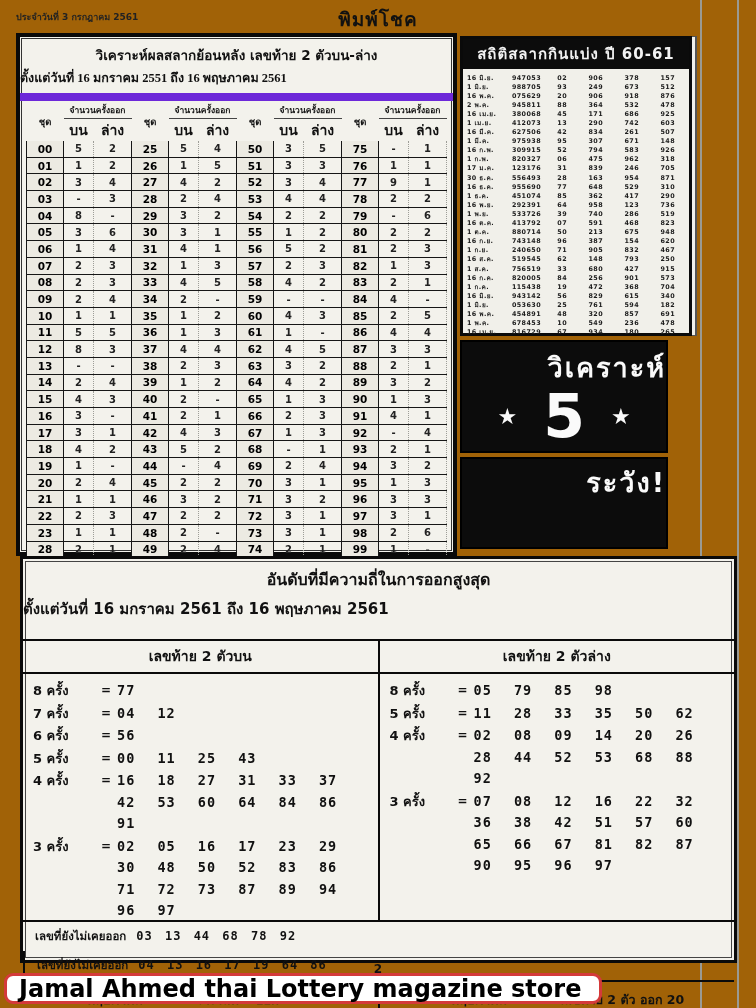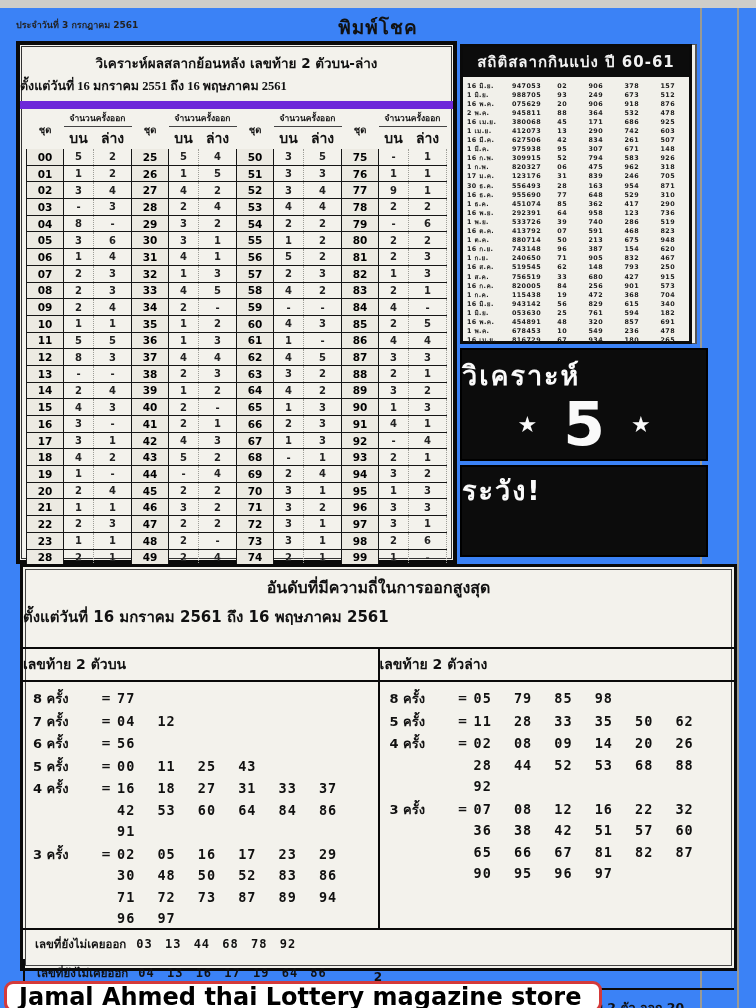"ประจำวันที่ 3 กรกฎาคม 2561" .page { background: #3b82f6 -> #a16207; margin-top: 8px -> none }
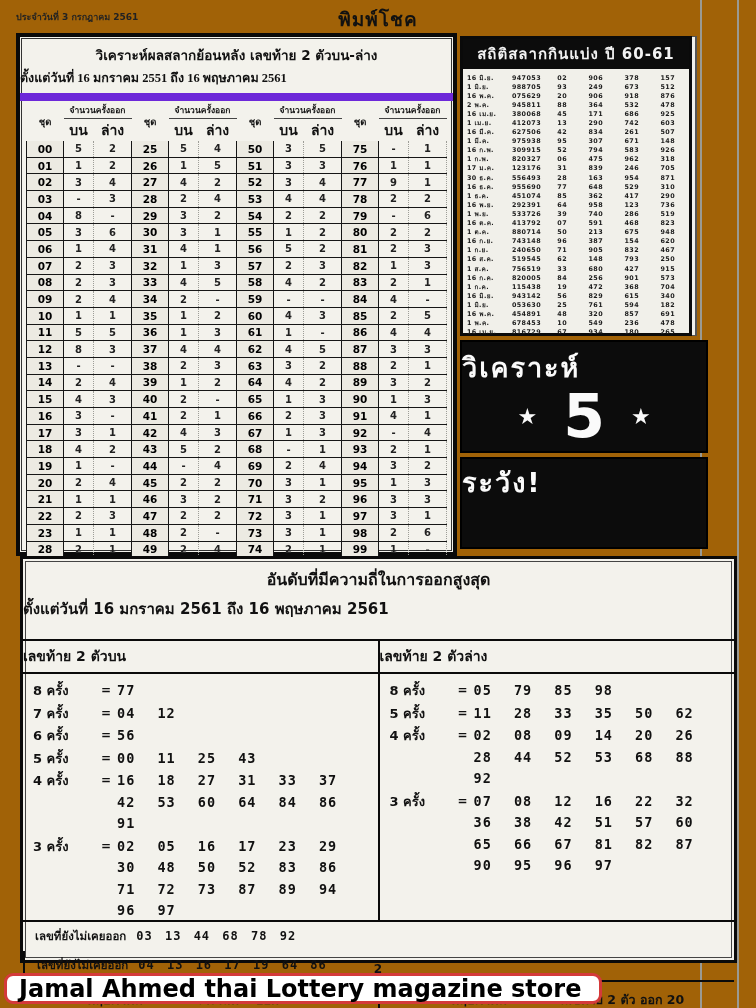"วิเคราะห์" .black-box { text-align: left -> right; width: 248px -> 208px }
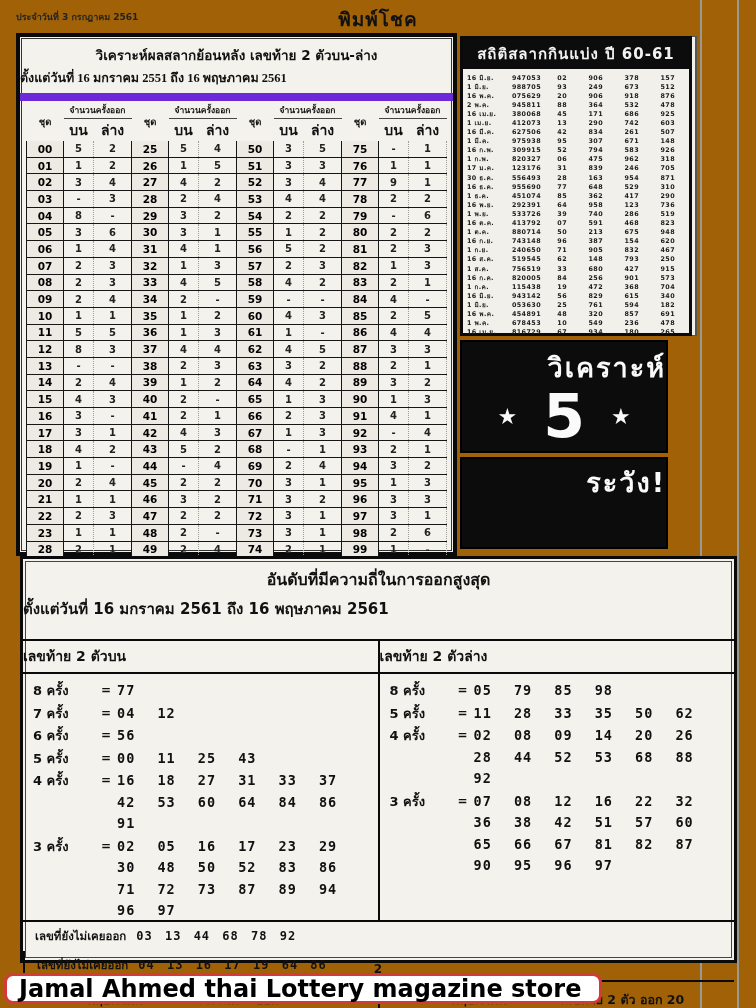"เลขท้าย 2 ตัวบน" .fq-headcell { text-align: none -> center }
